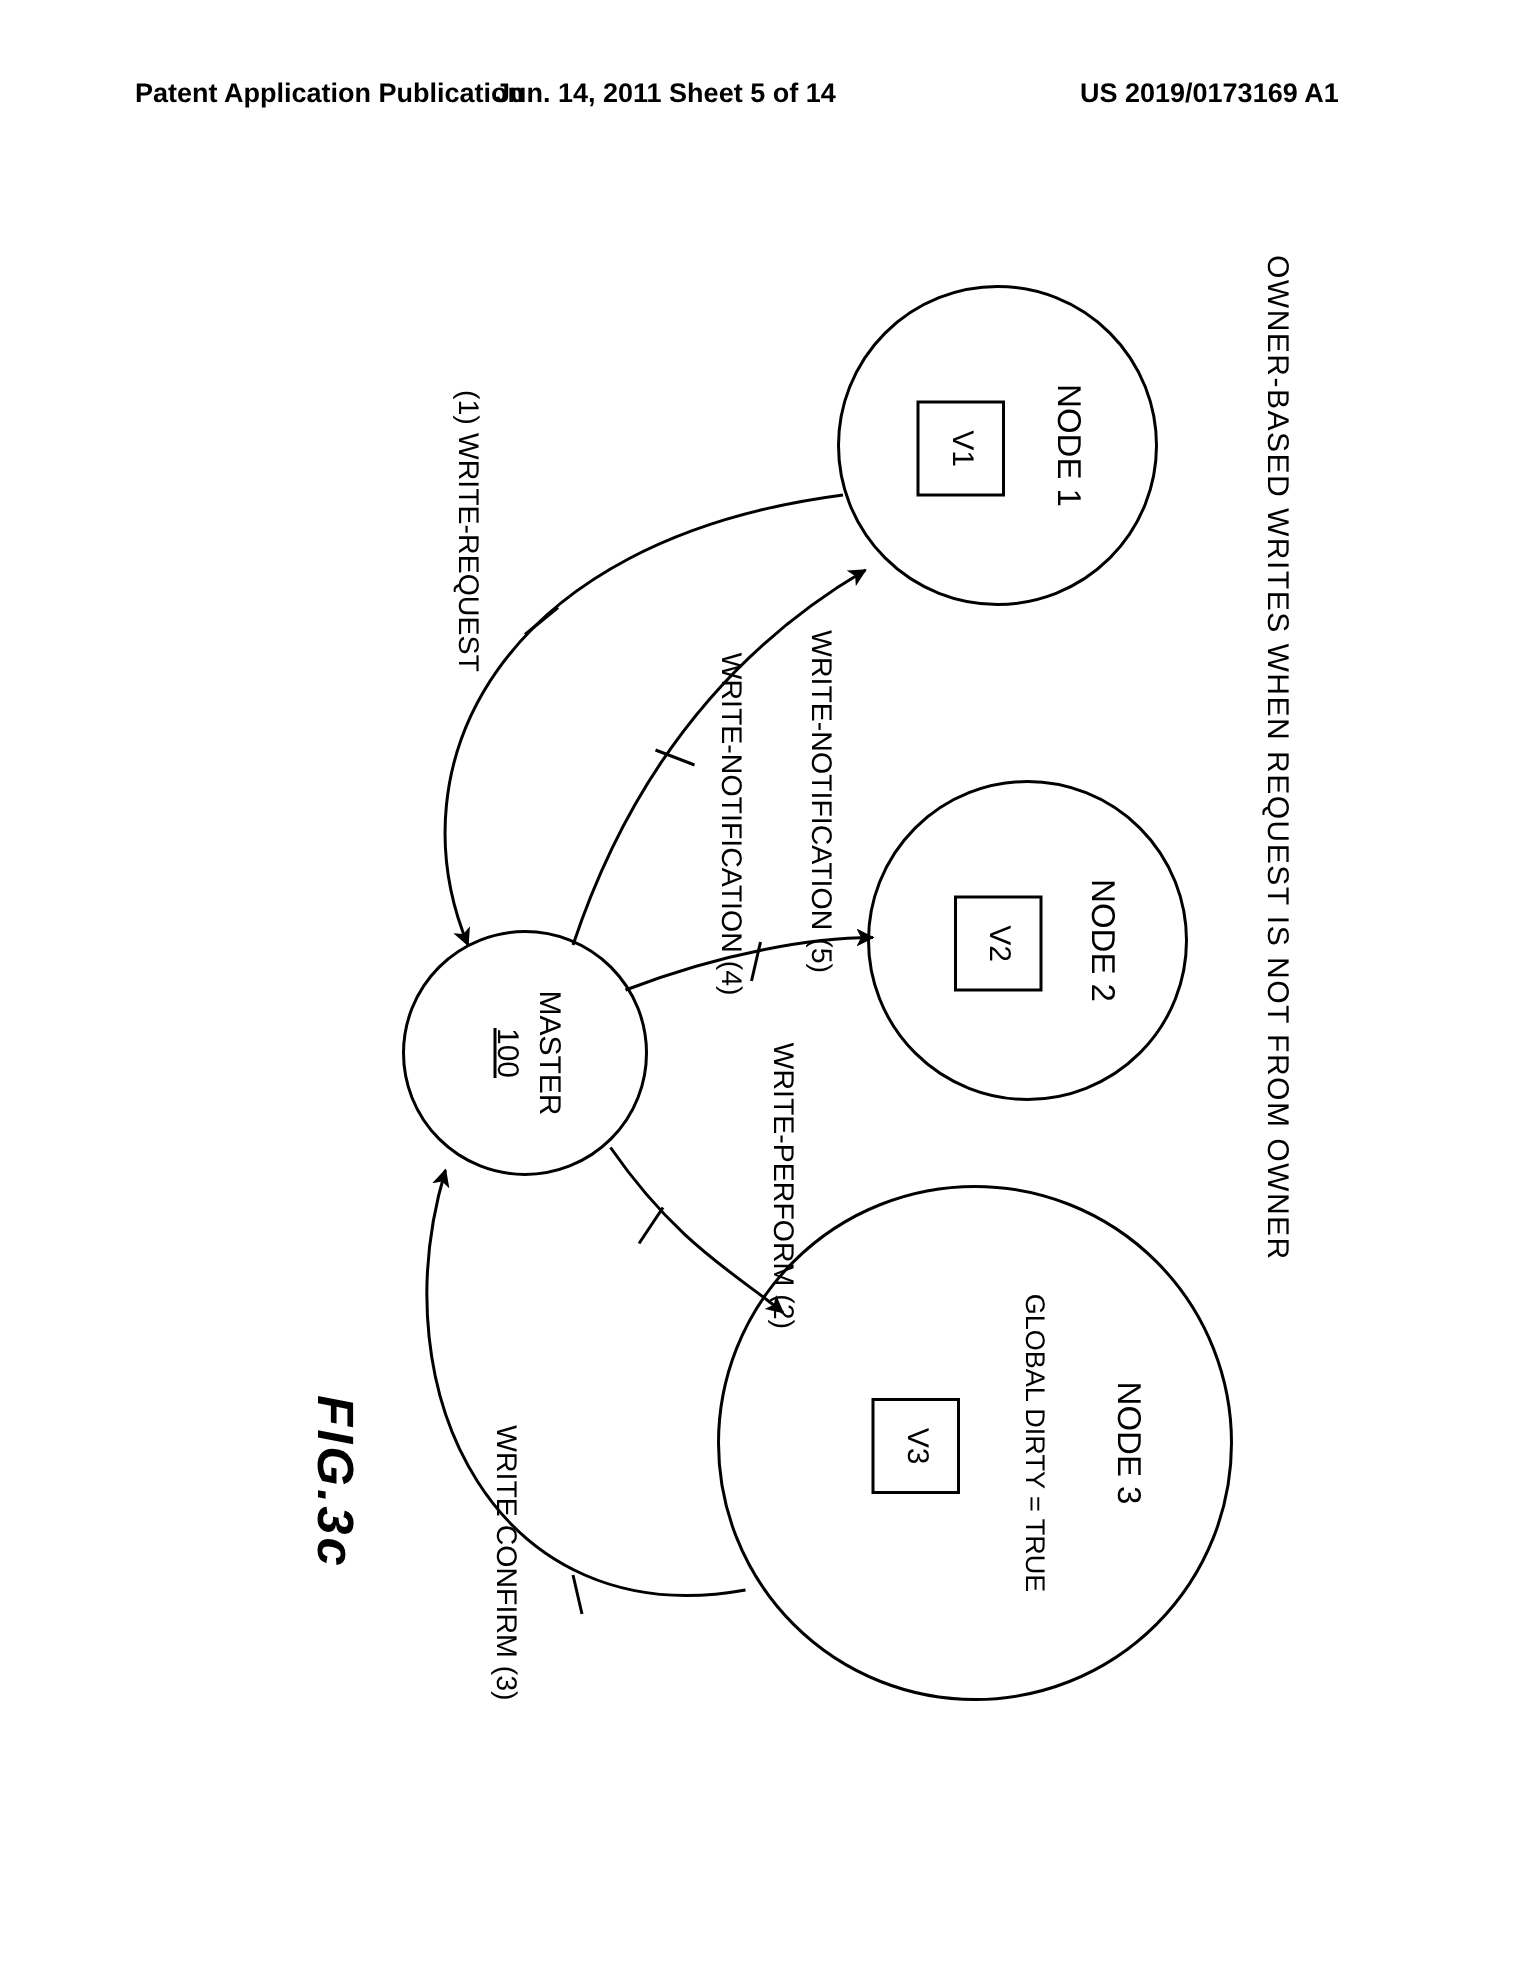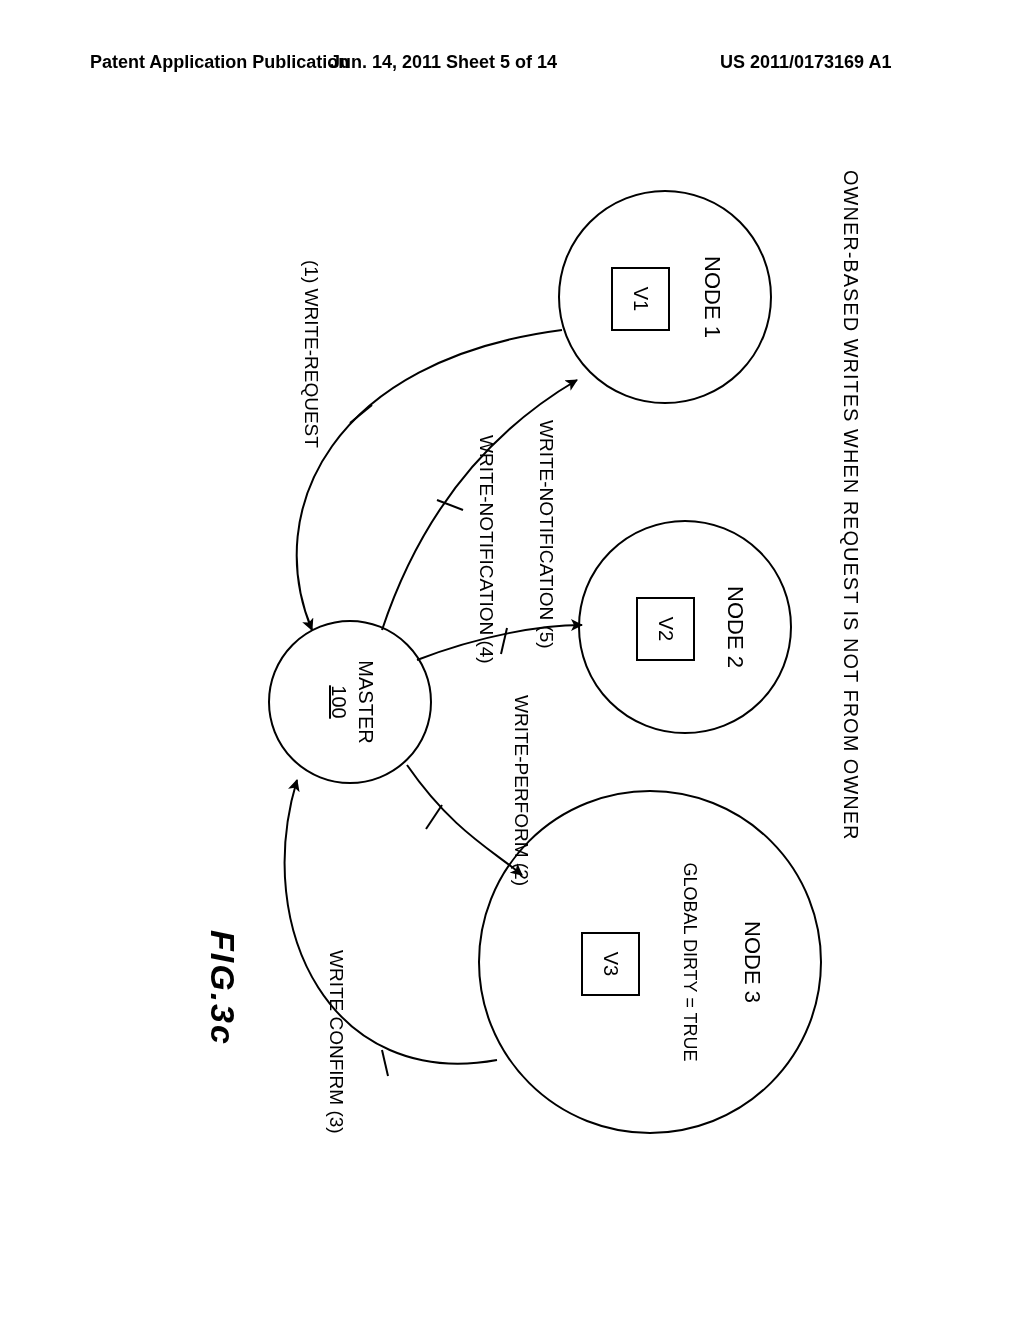"US 2011/0173169 A1" div.hdr { text: 2011/0173169 -> 2019/0173169 }
